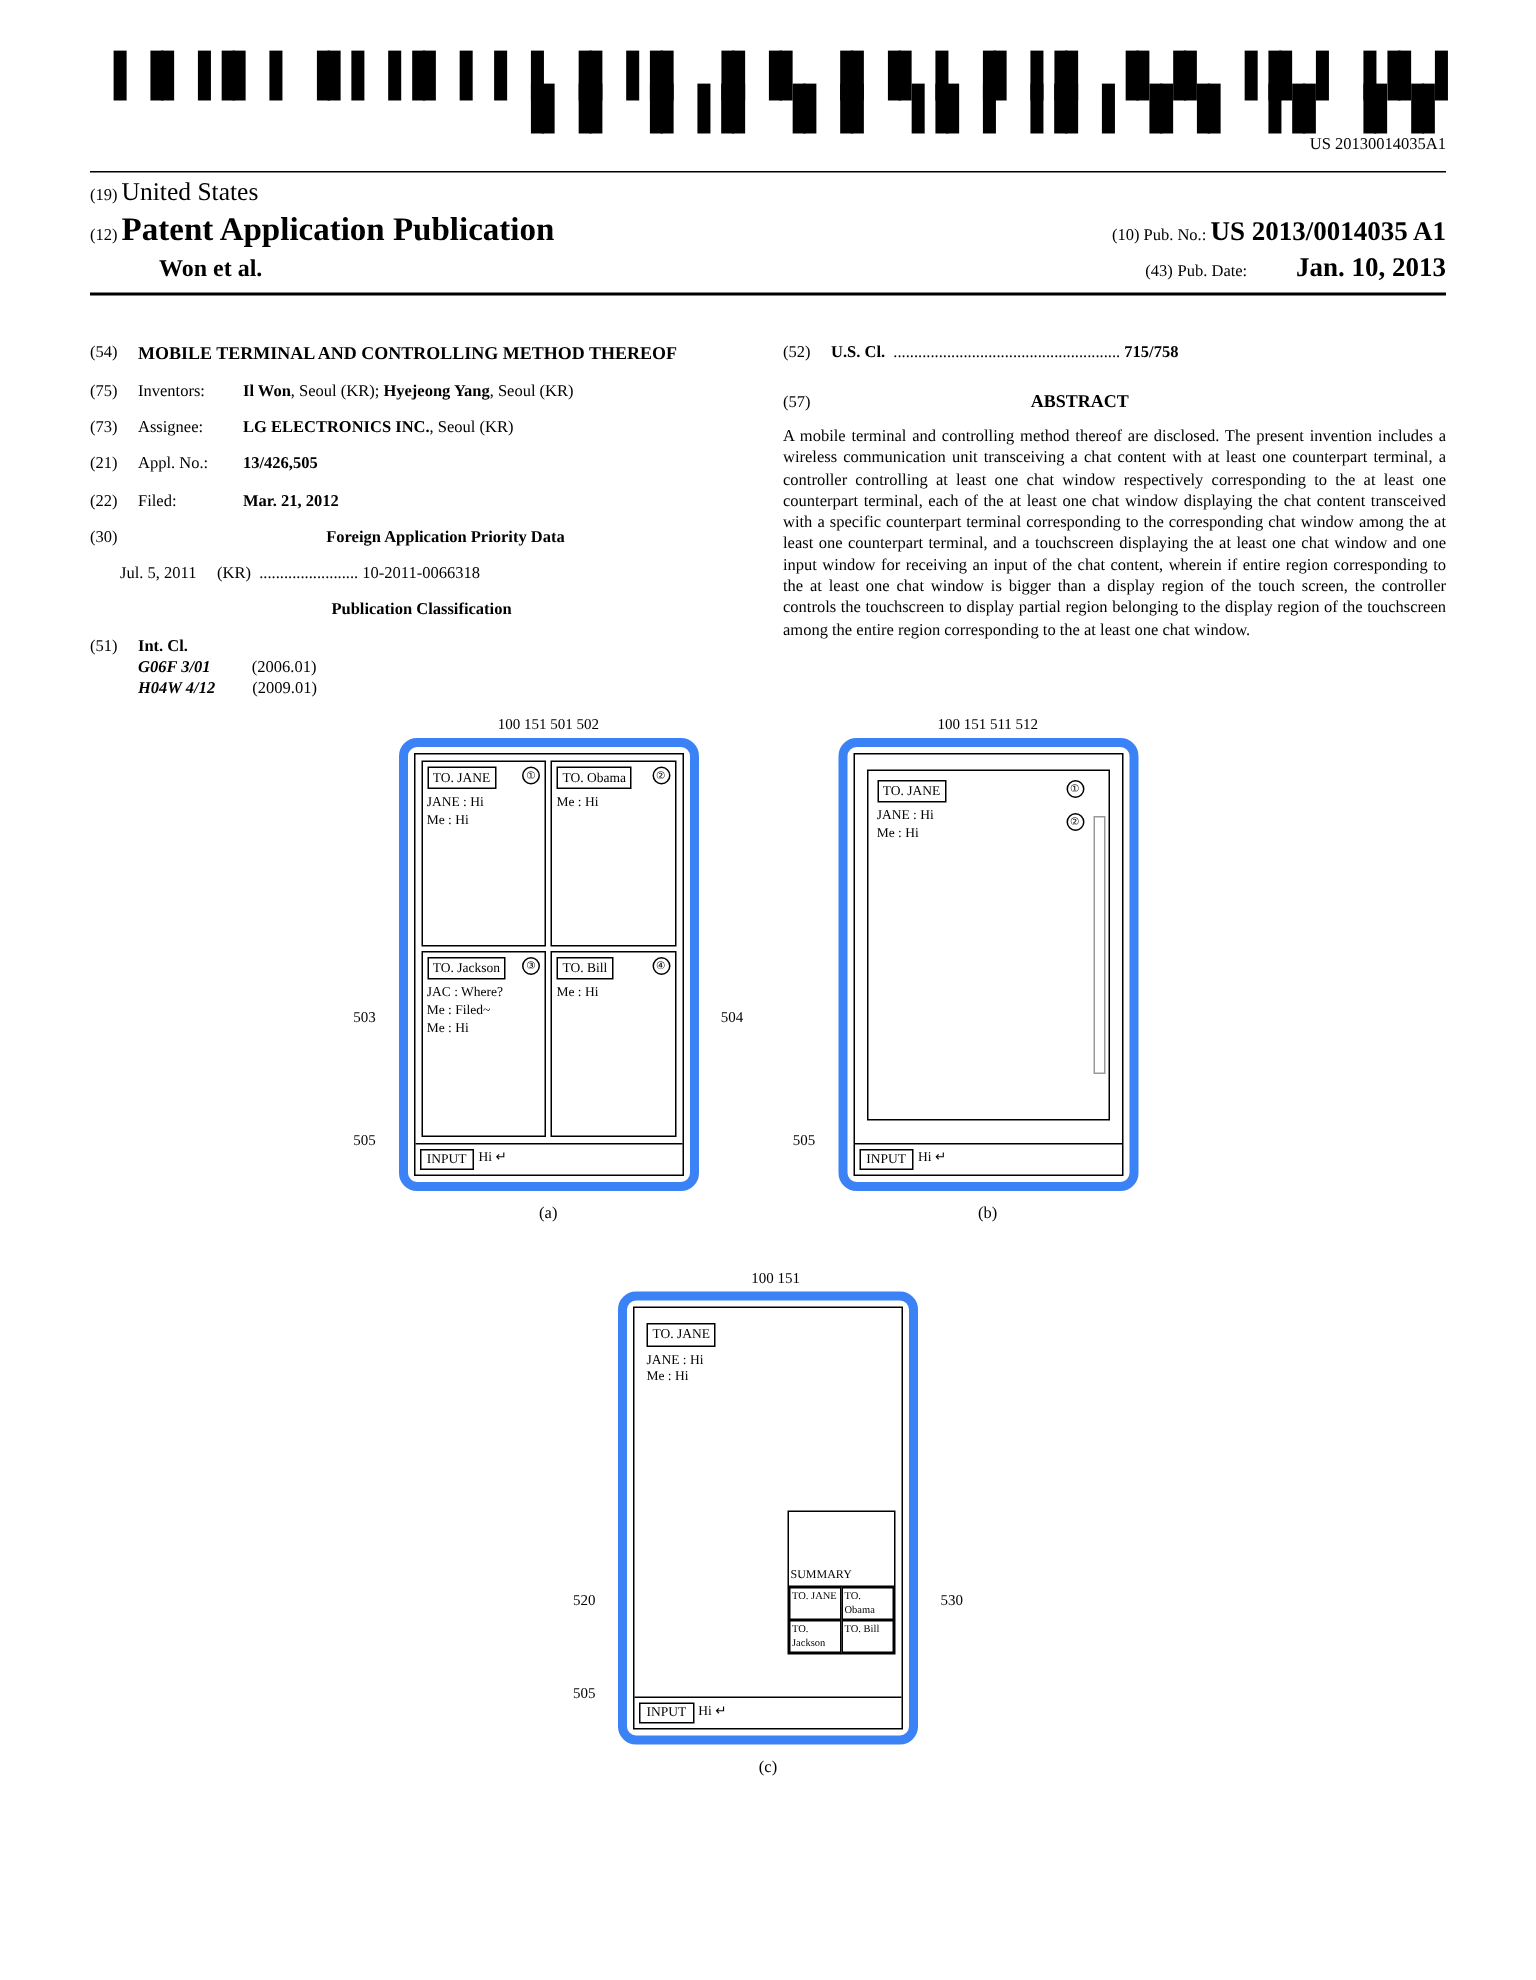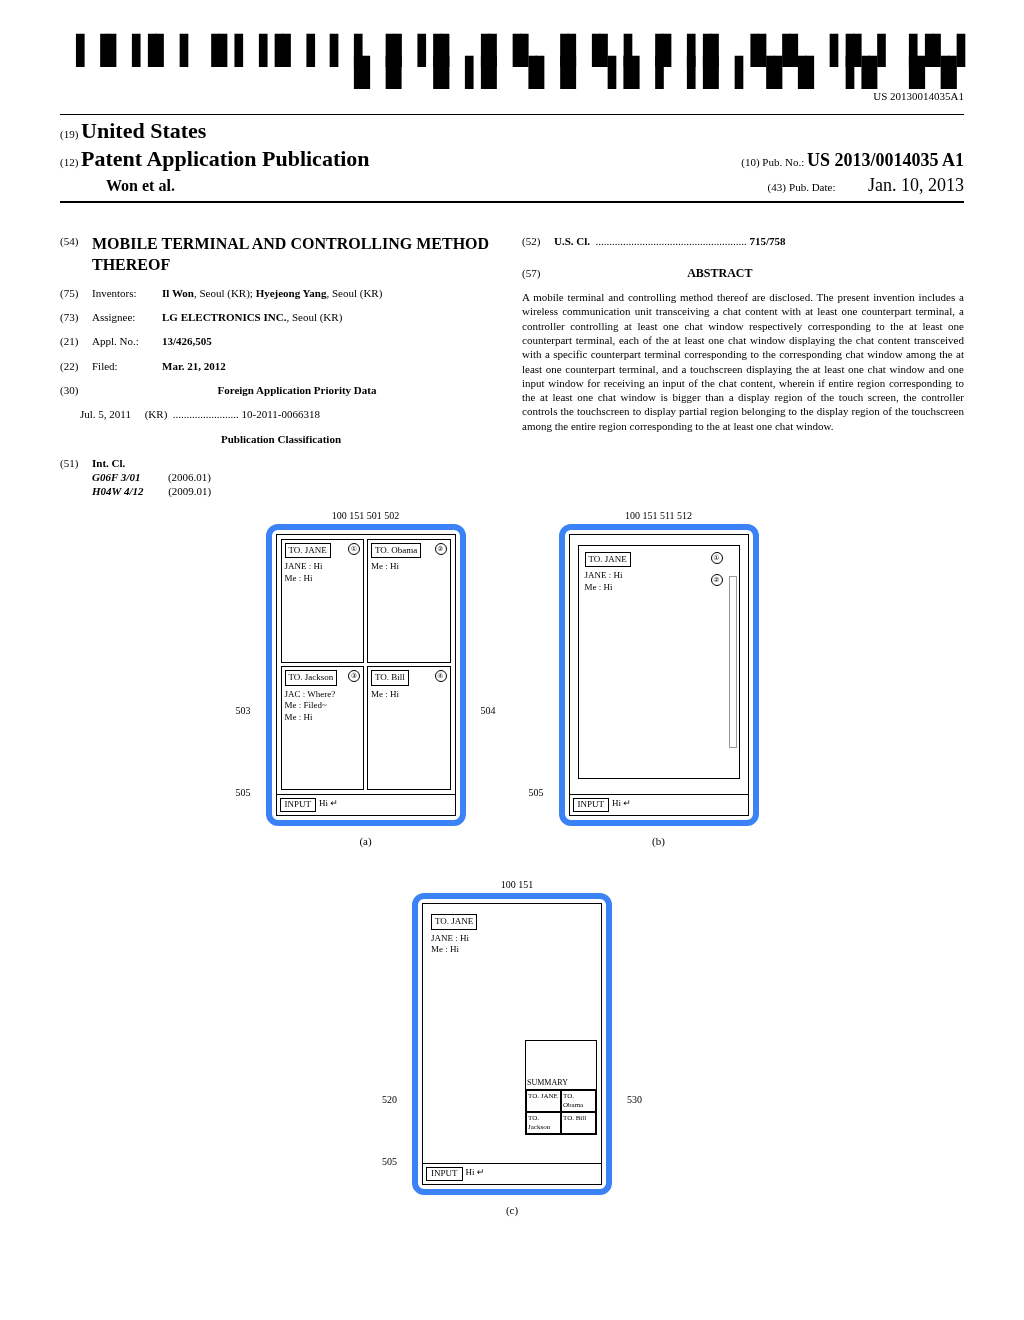"United States" .country-line b { font-size: 22px -> 17px; font-weight: bold -> normal }
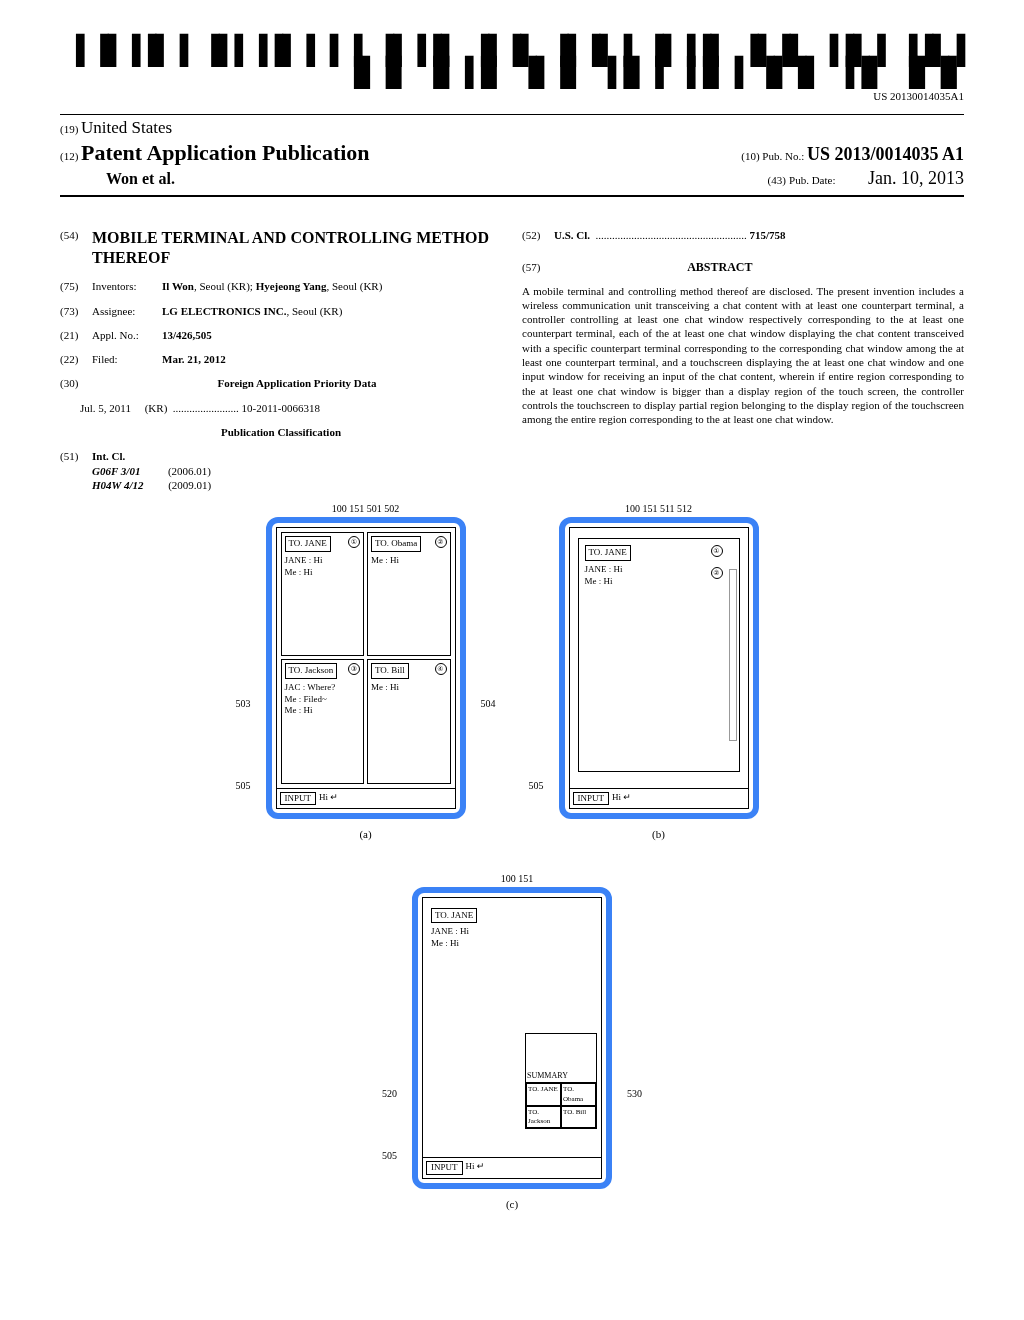"Jan. 10, 2013" .pubdate { font-weight: normal -> bold }
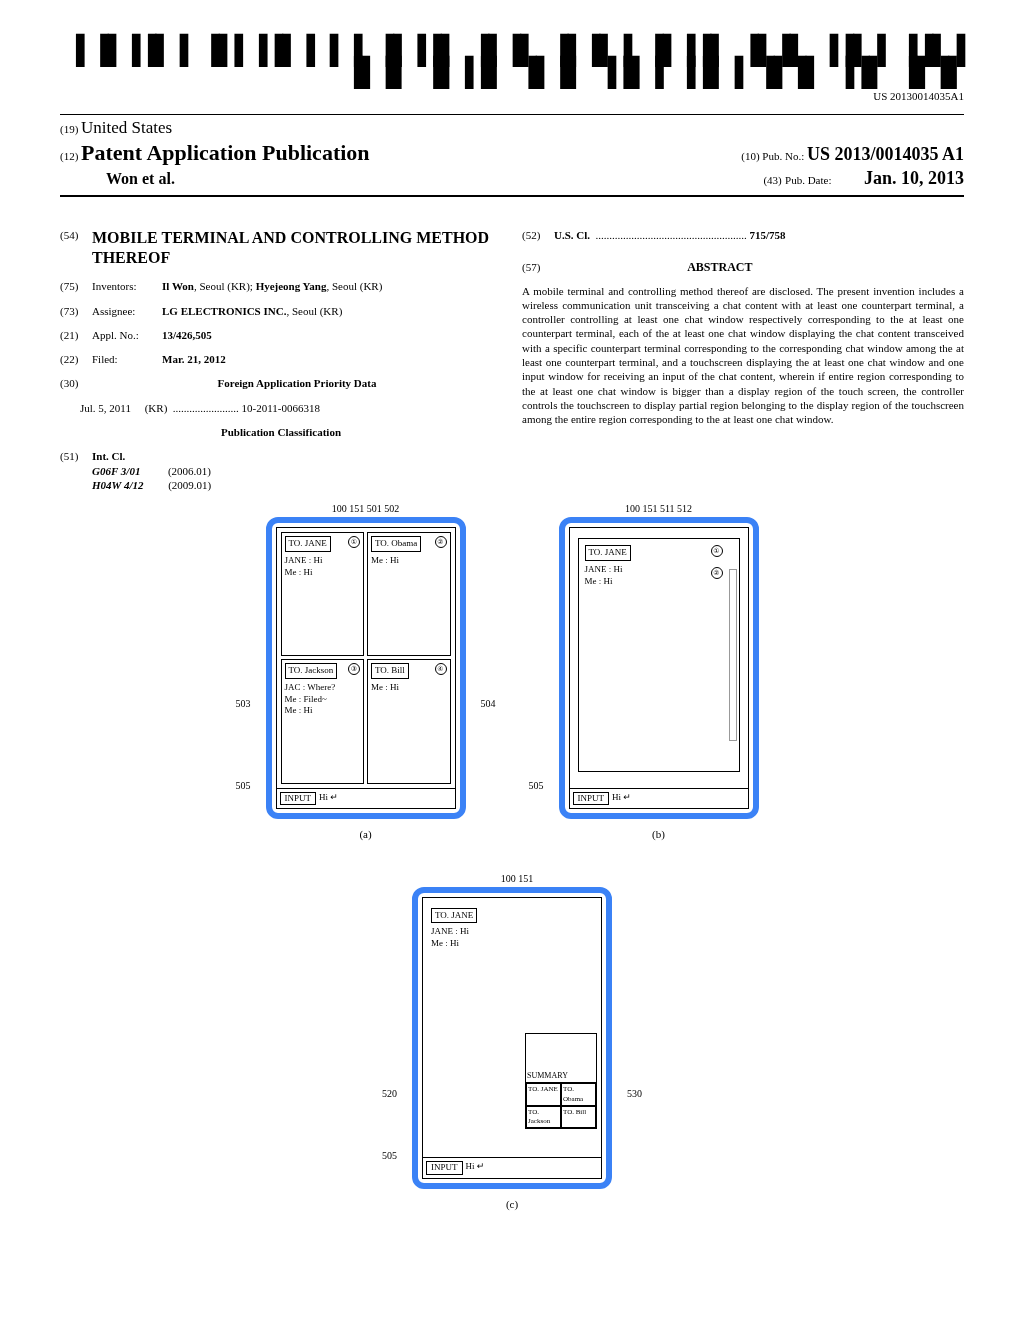"MOBILE TERMINAL AND CONTROLLING METHOD" .title-field { font-size: 16px -> 12px }
